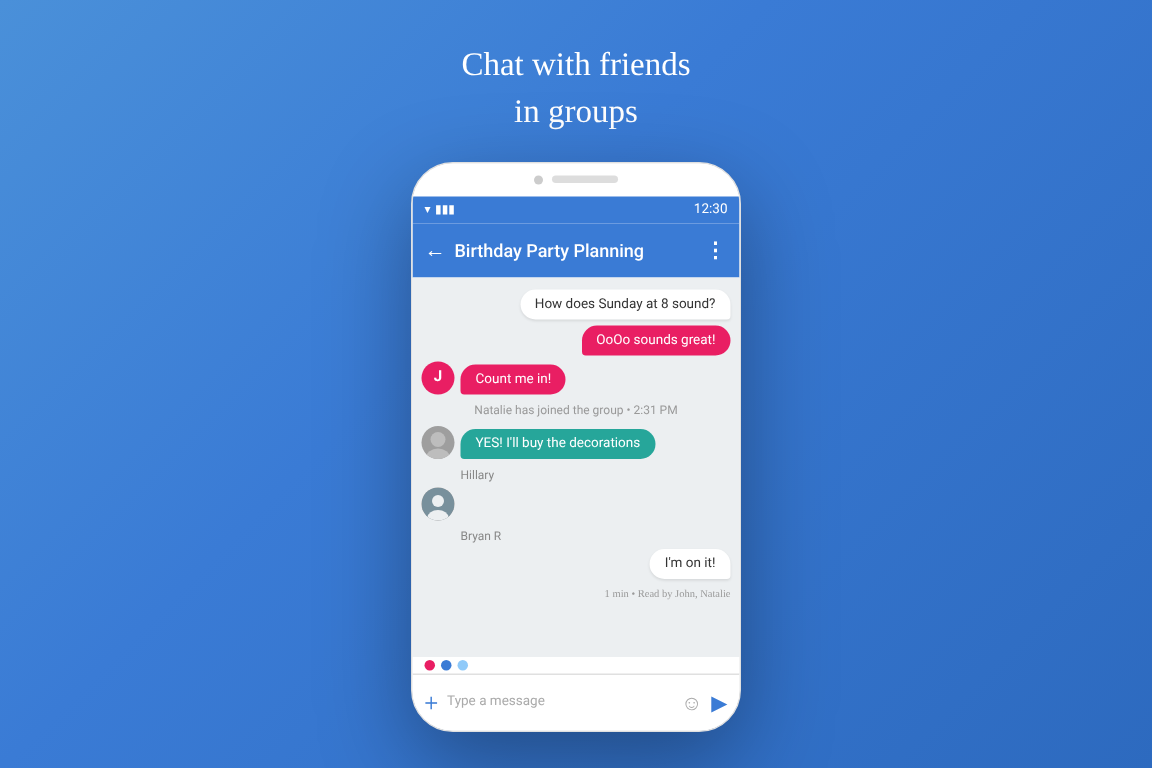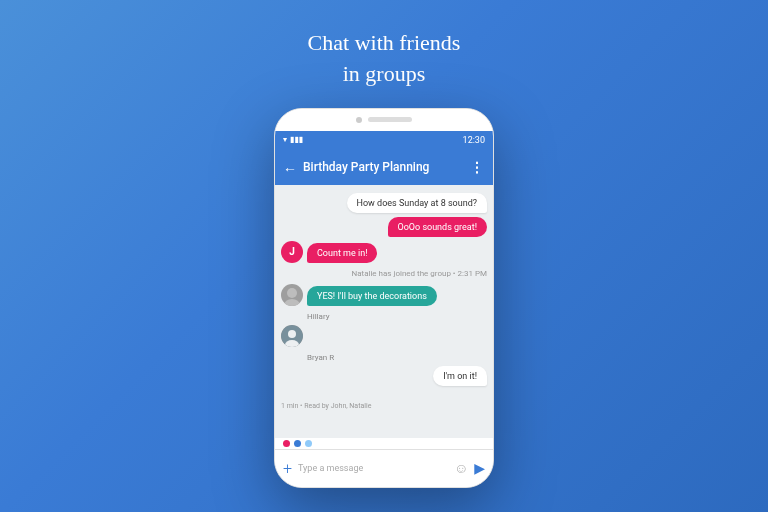"Natalie has joined the group" .system-msg { text-align: right -> center }
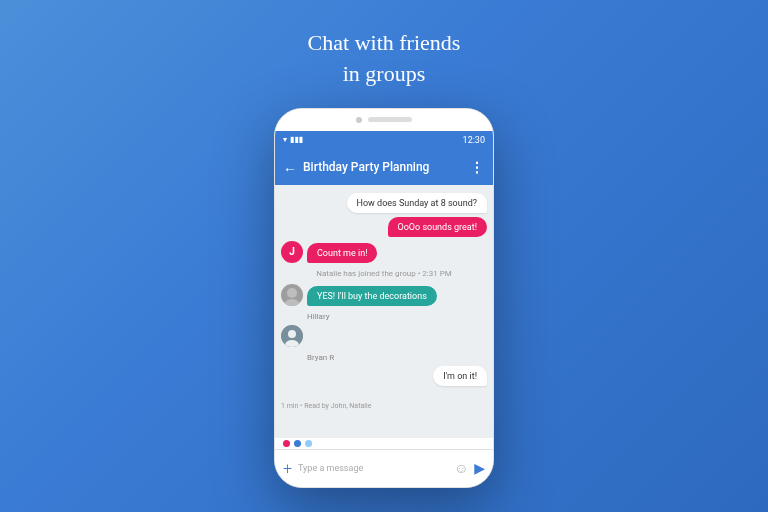"1 min • Read by" .msg-meta-right { font-family: none -> Liberation Serif, serif; margin-top: 12px -> 2px; text-align: none -> right }
